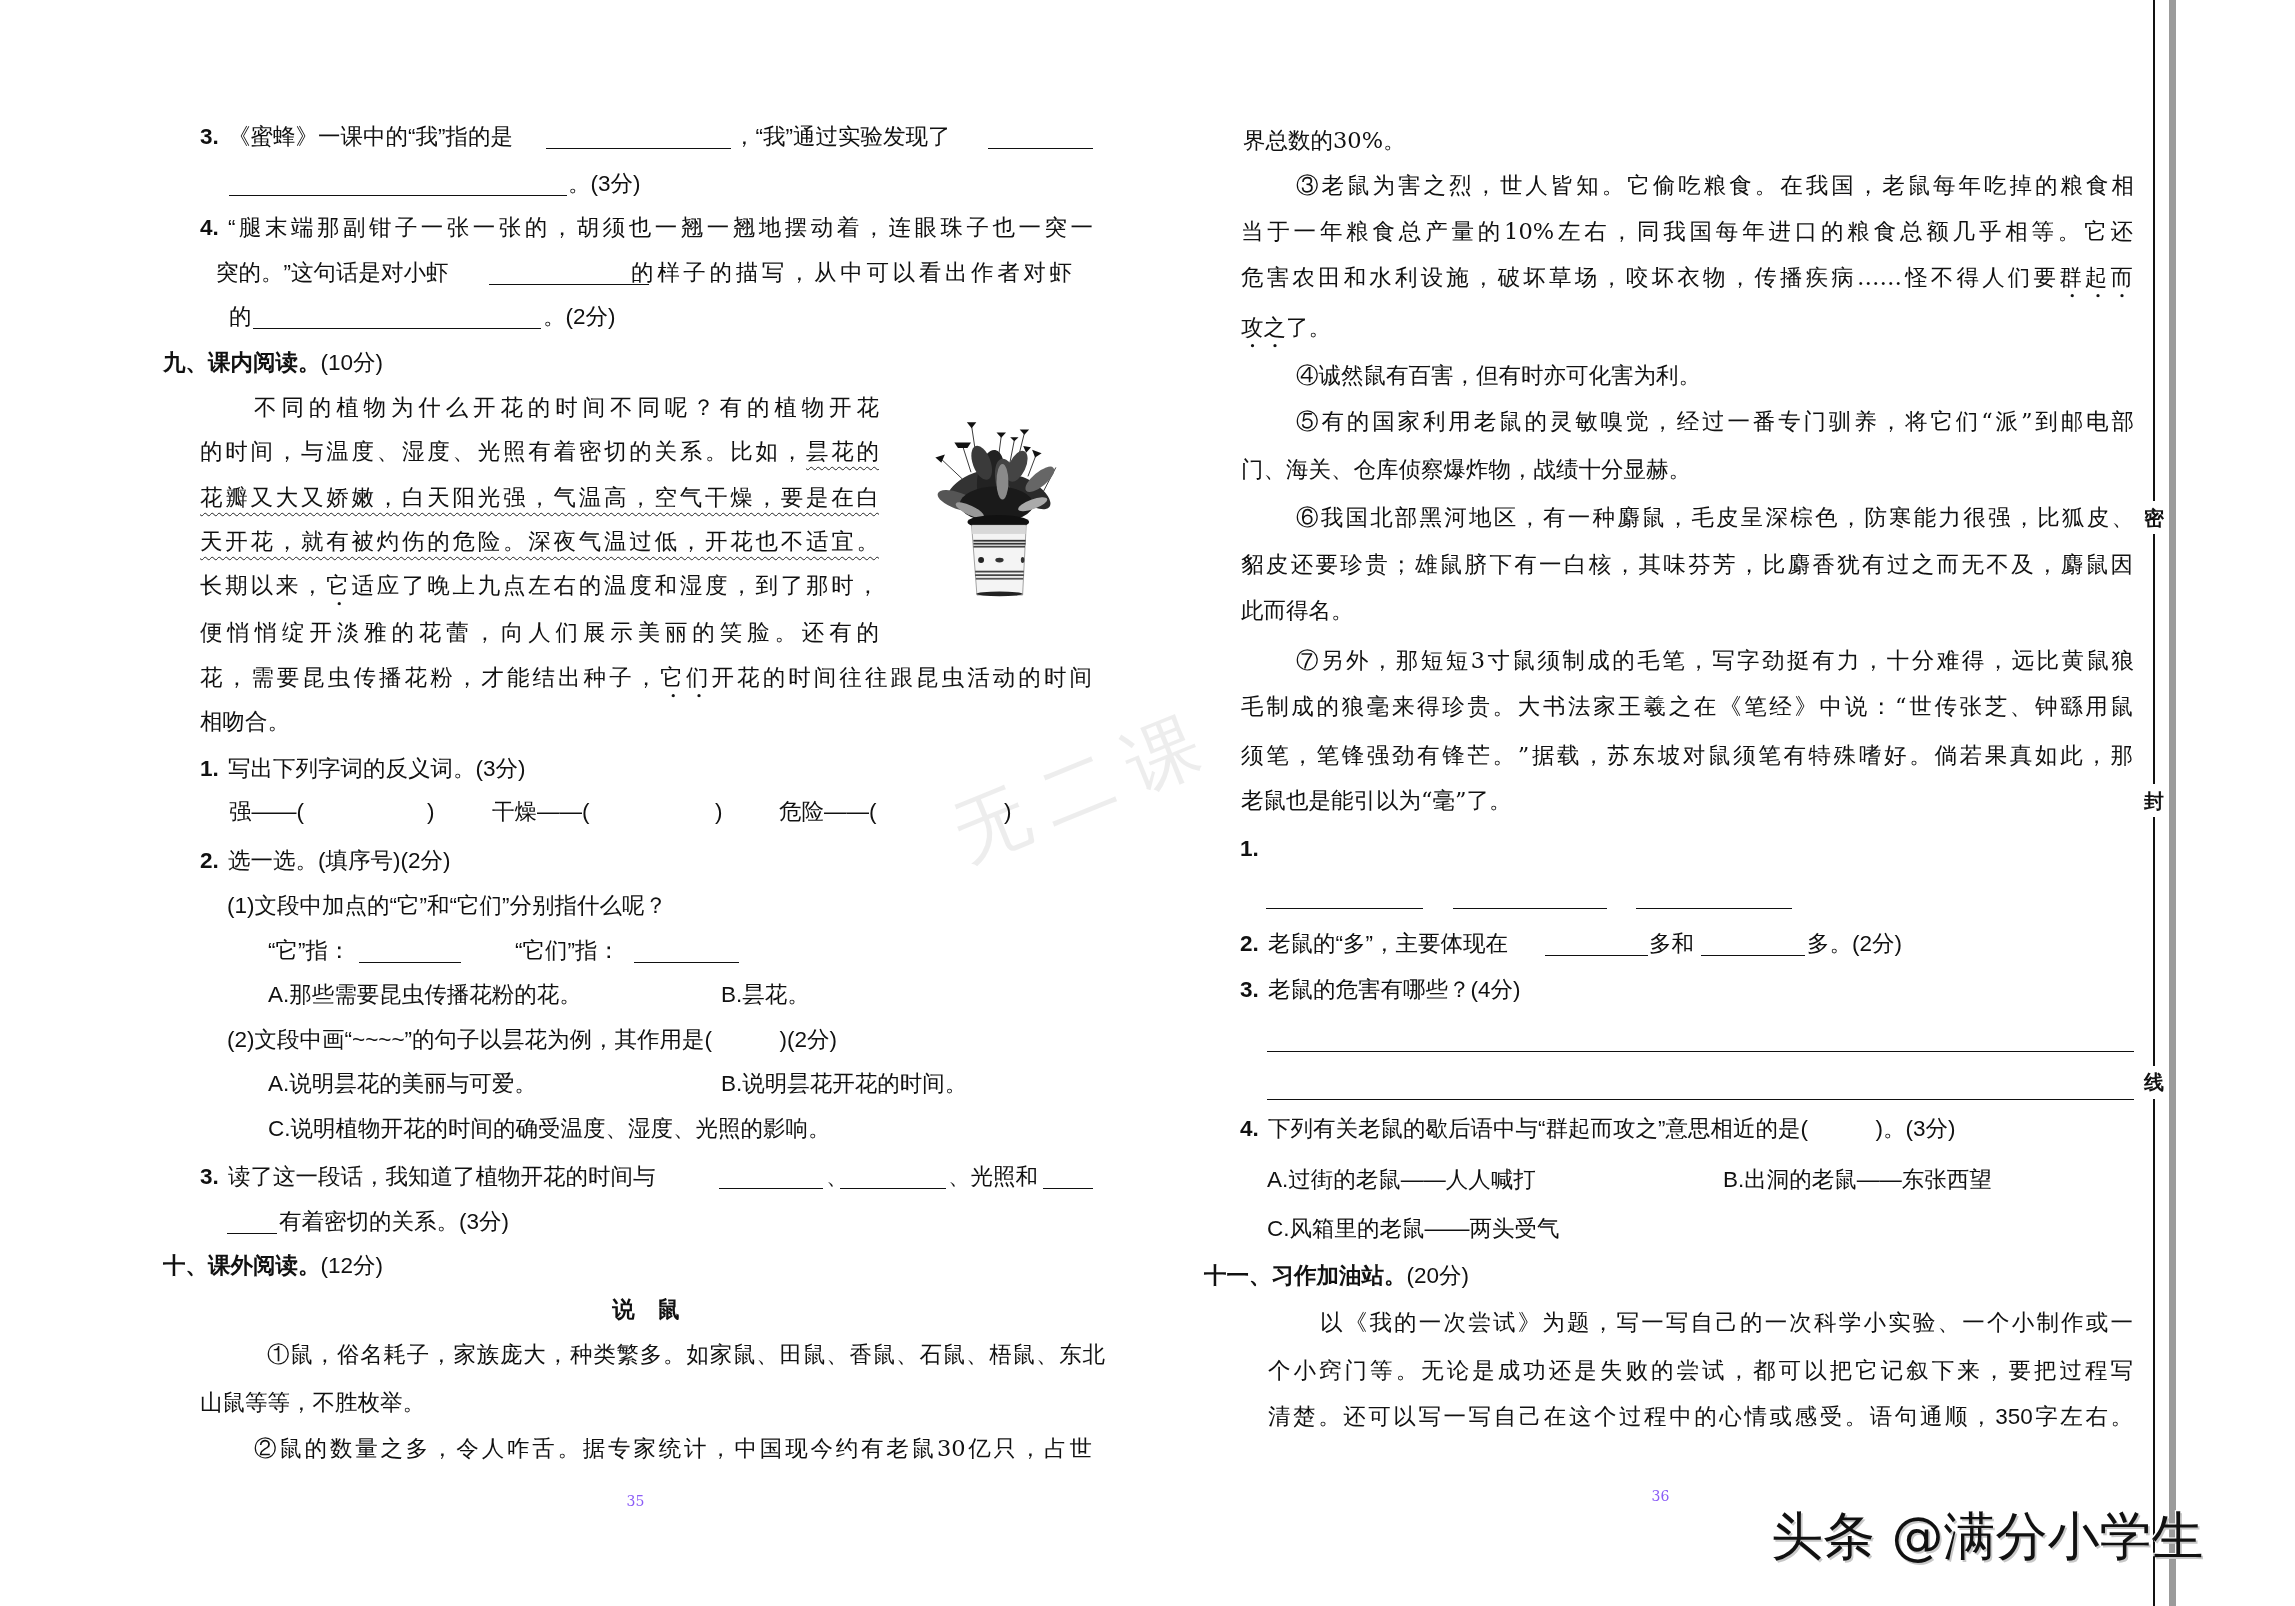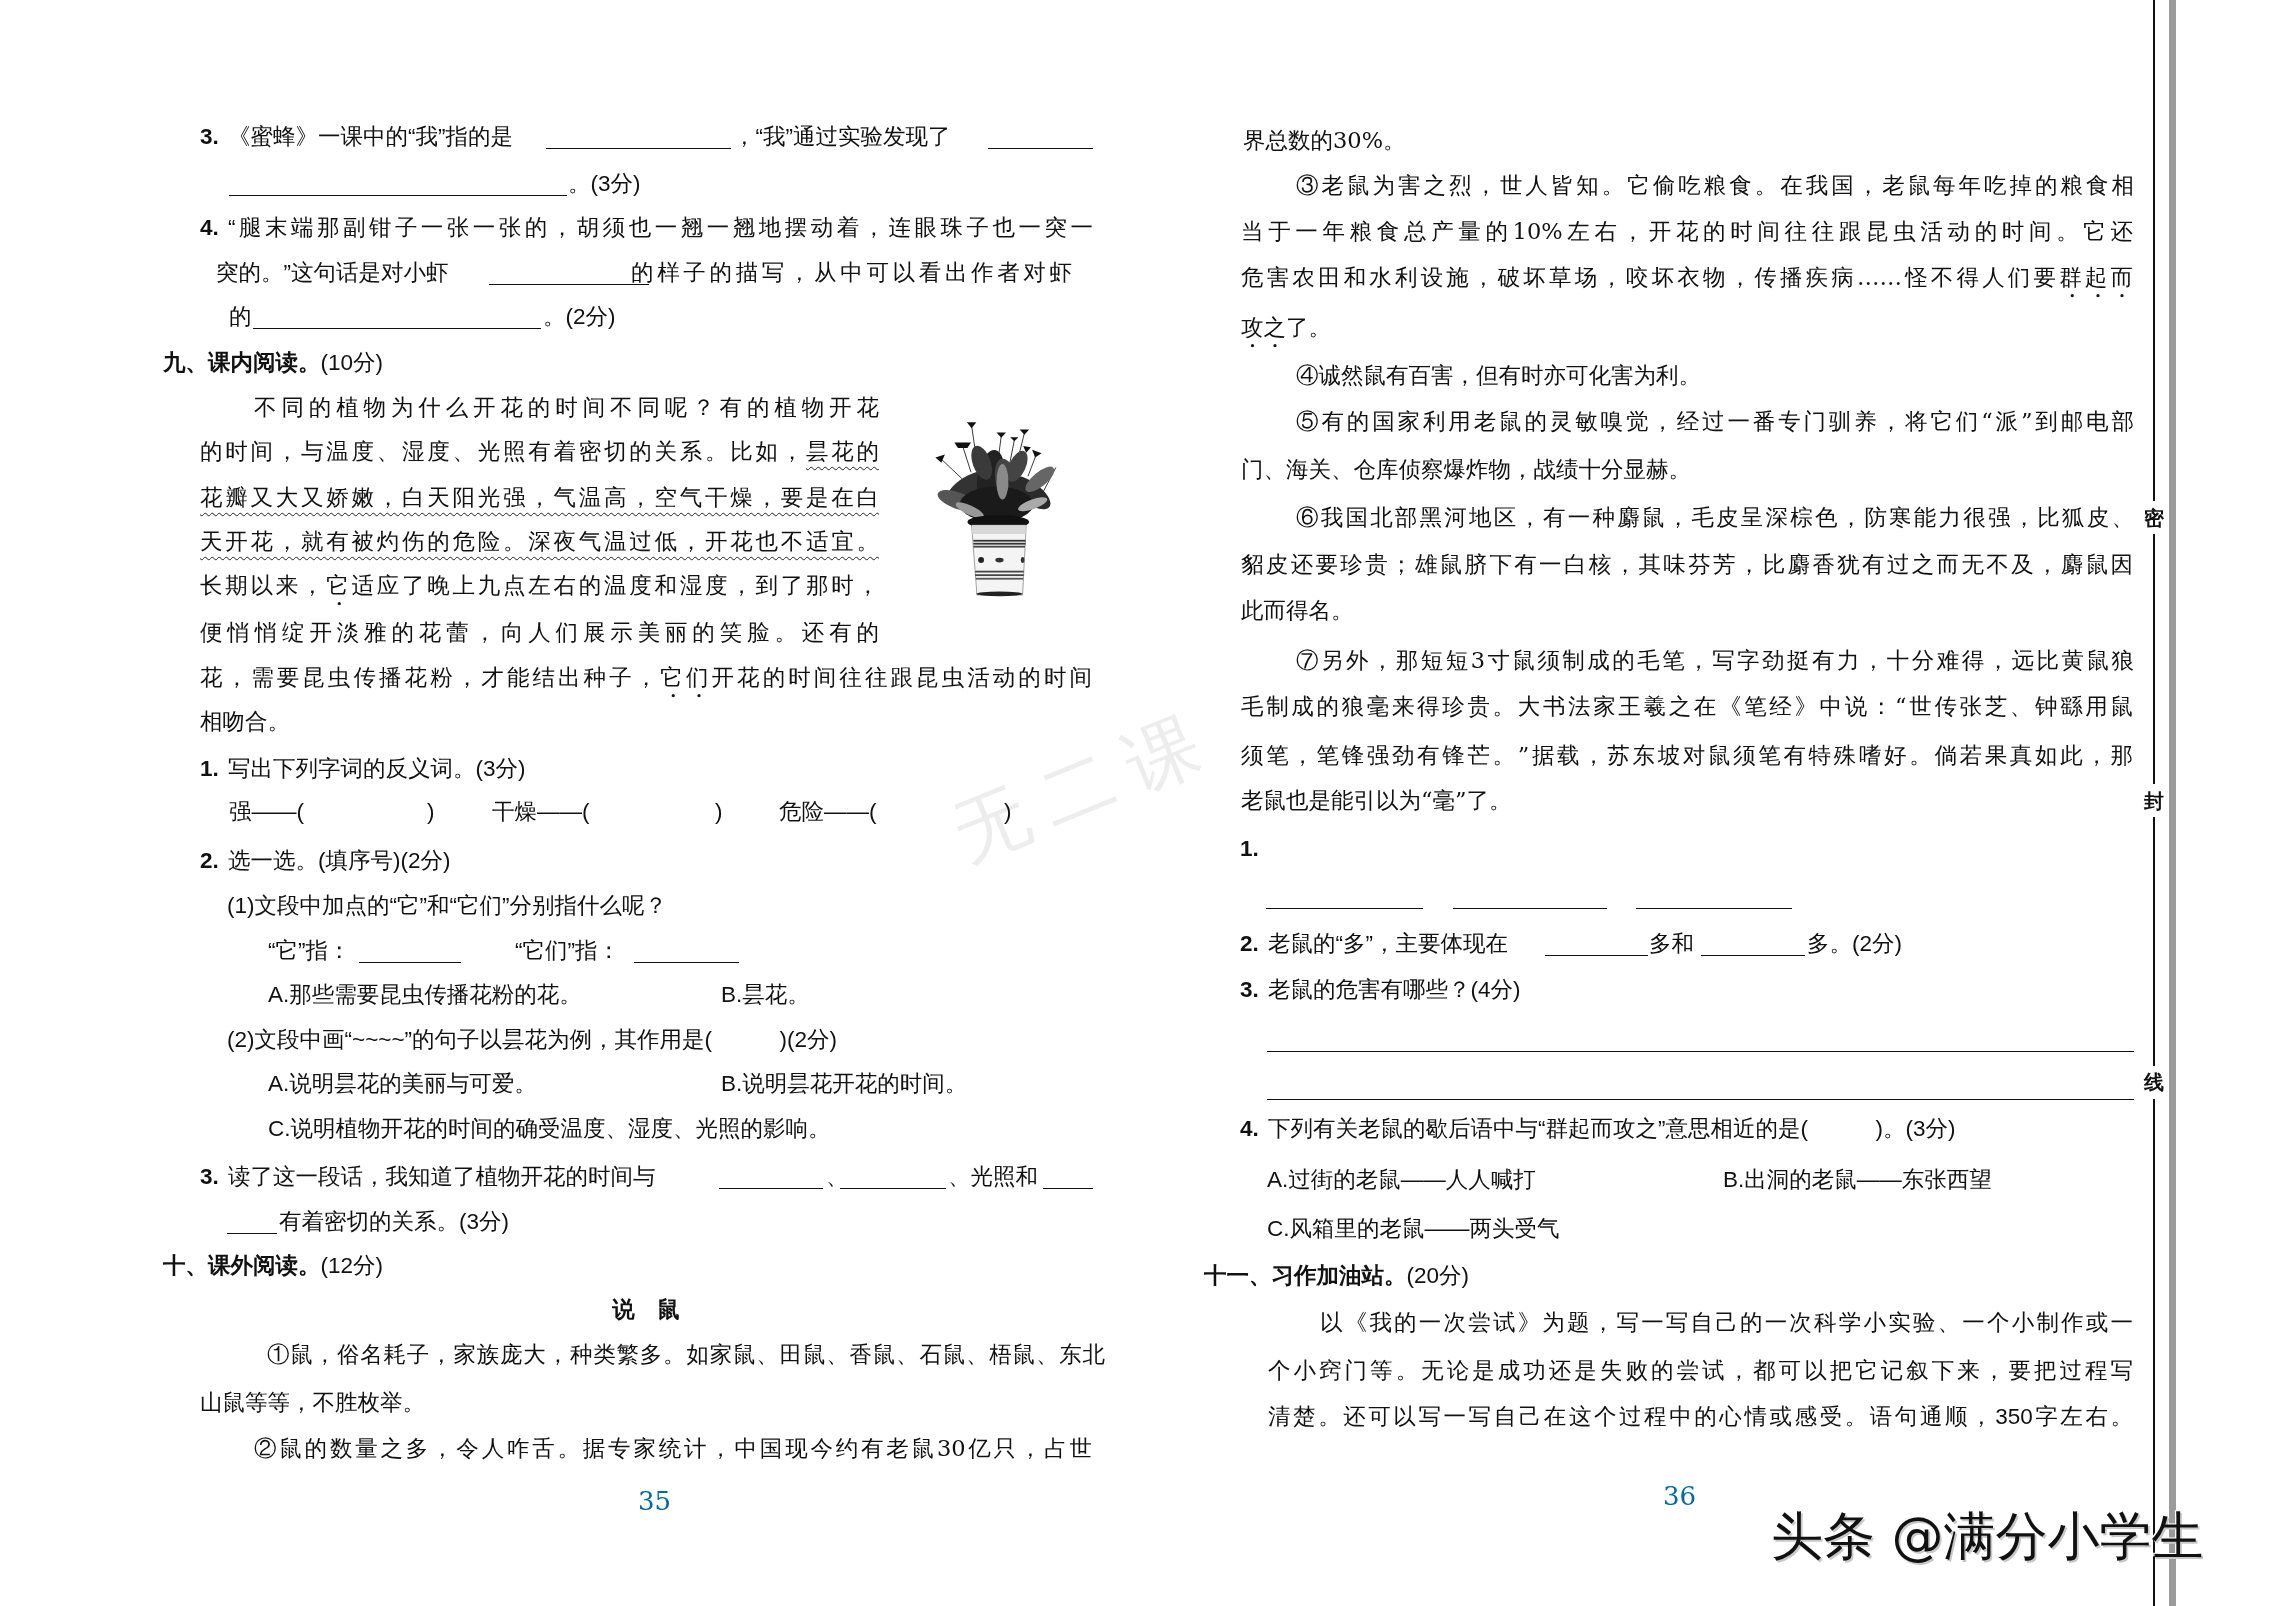"当于一年粮食总产量的10%左右，开花的时间往往跟昆虫活动的时间。它还" span.s { text: 开花的时间往往跟昆虫活动的时间 -> 同我国每年进口的粮食总额几乎相等 }
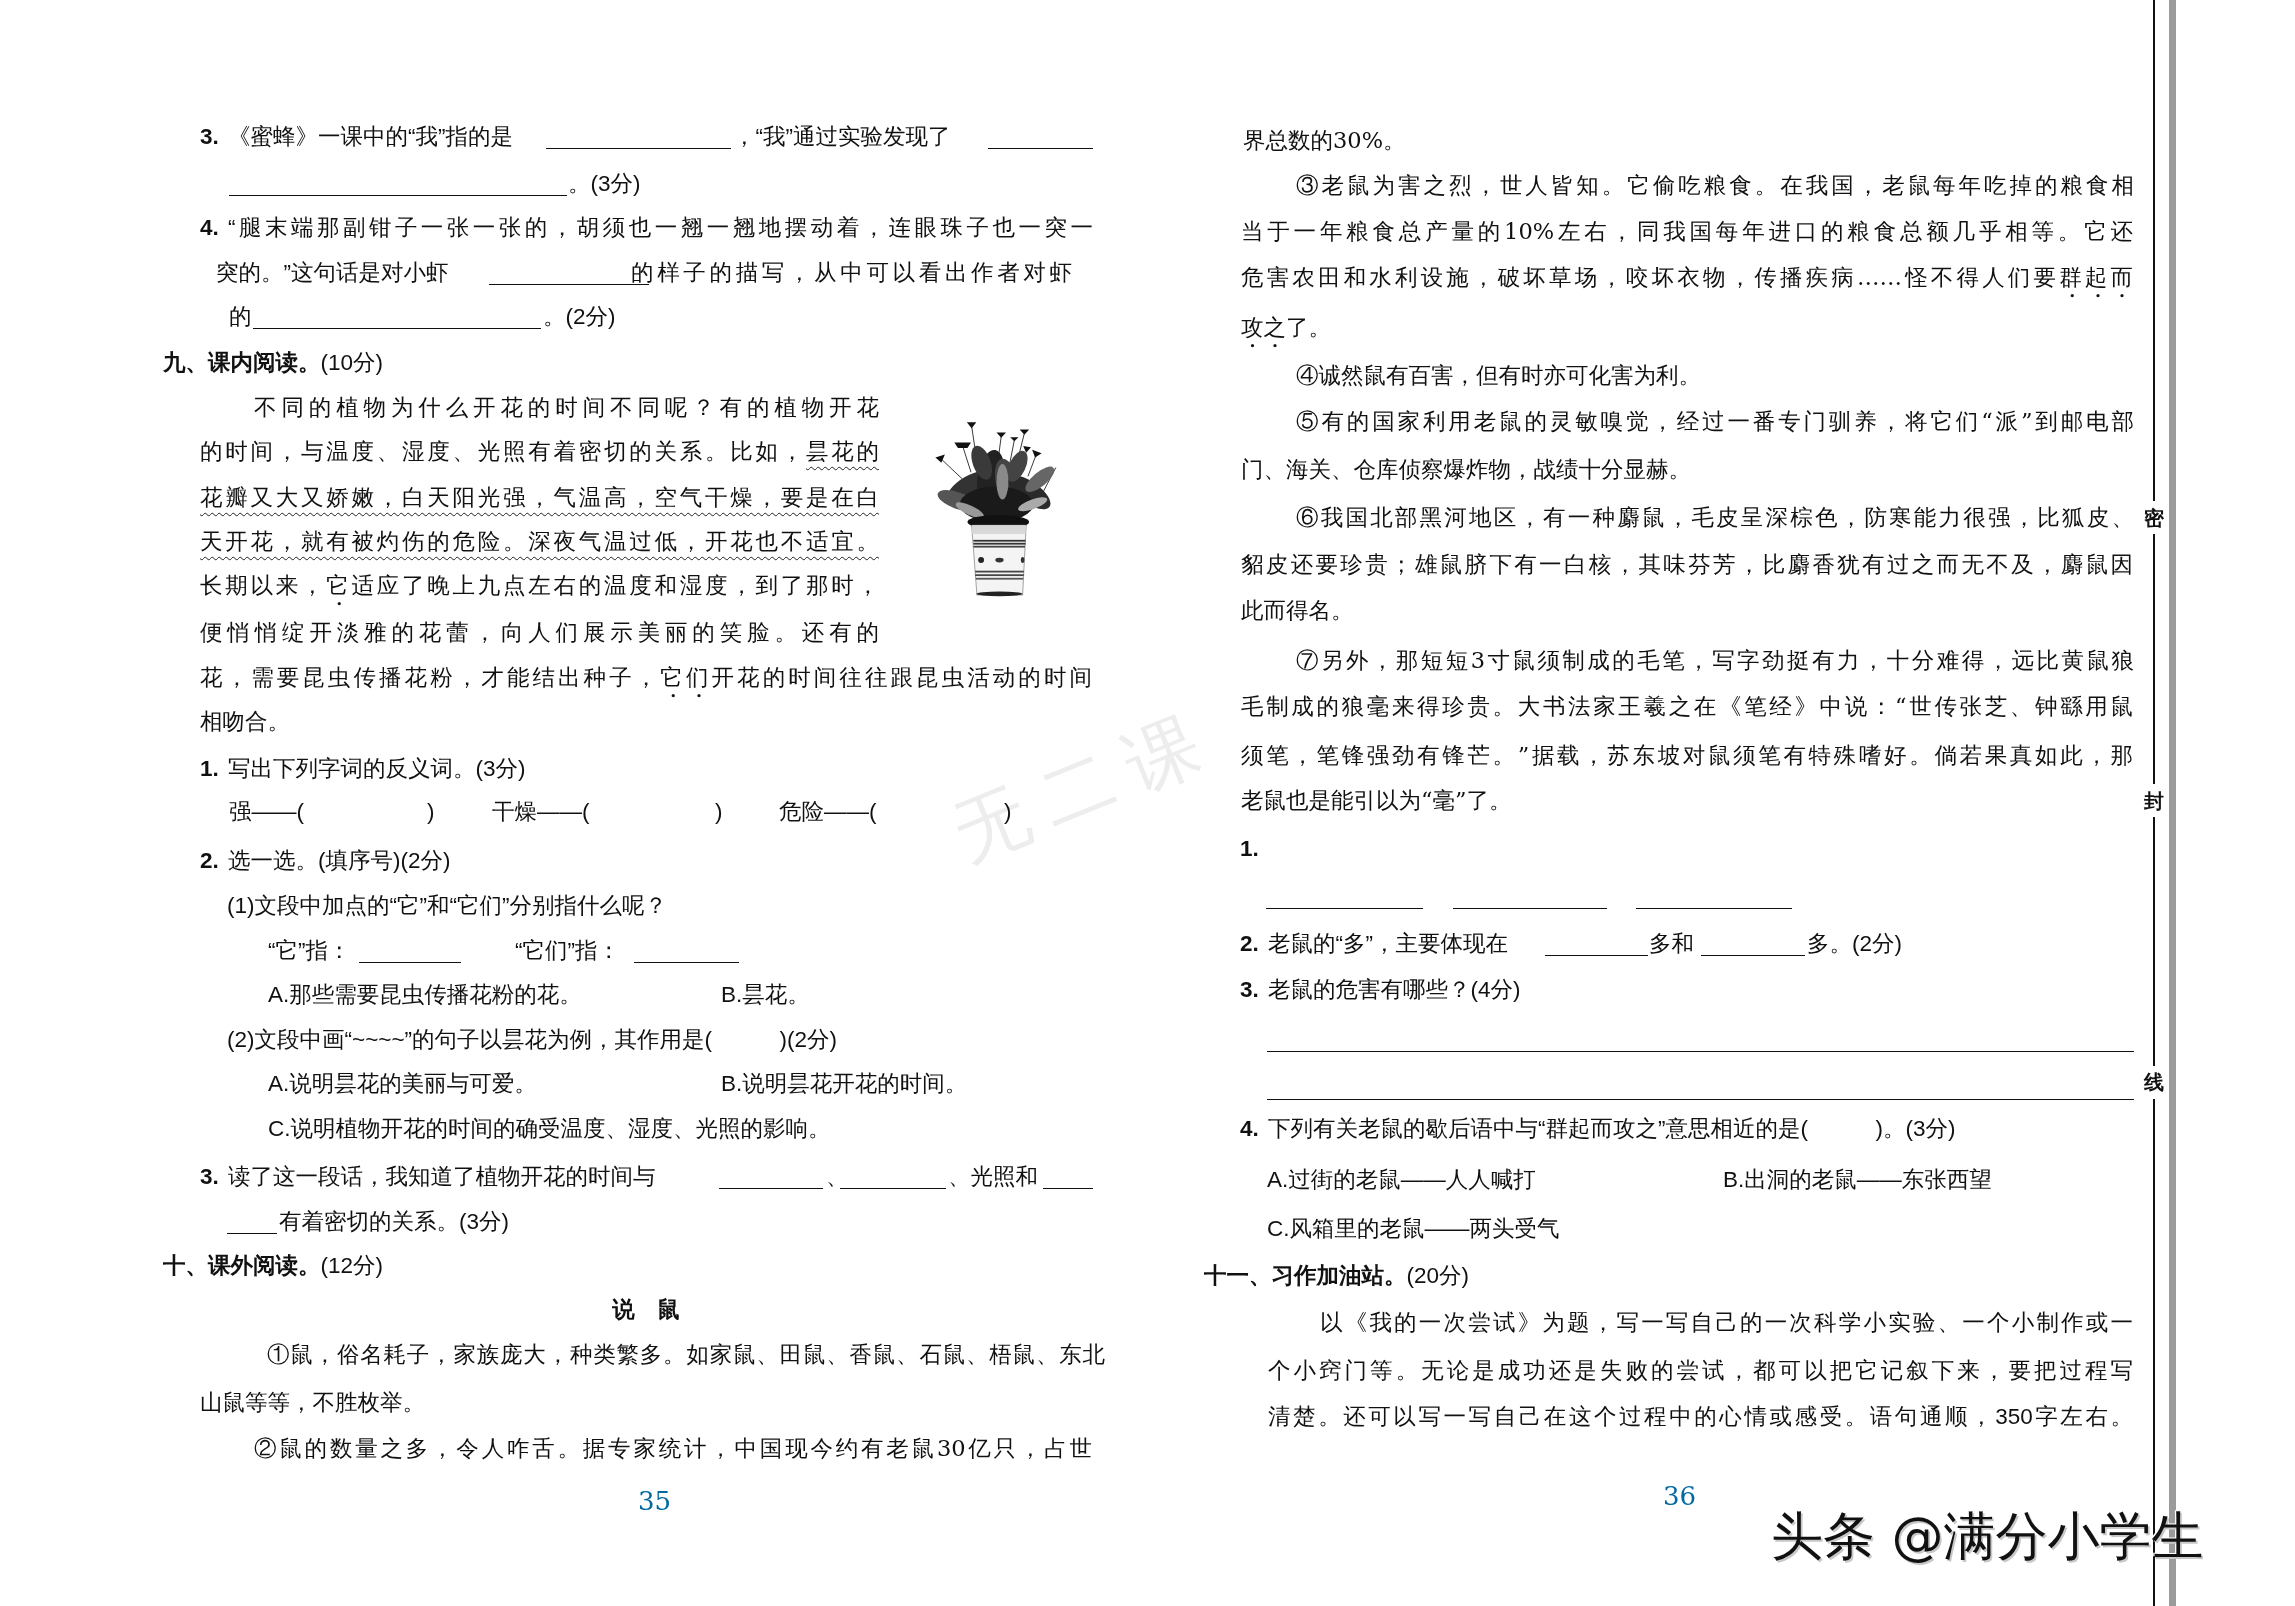"35" .pgnum { color: #0369a1 -> #8b5cf6; font-size: 26px -> 14px; text-align: right -> center }
